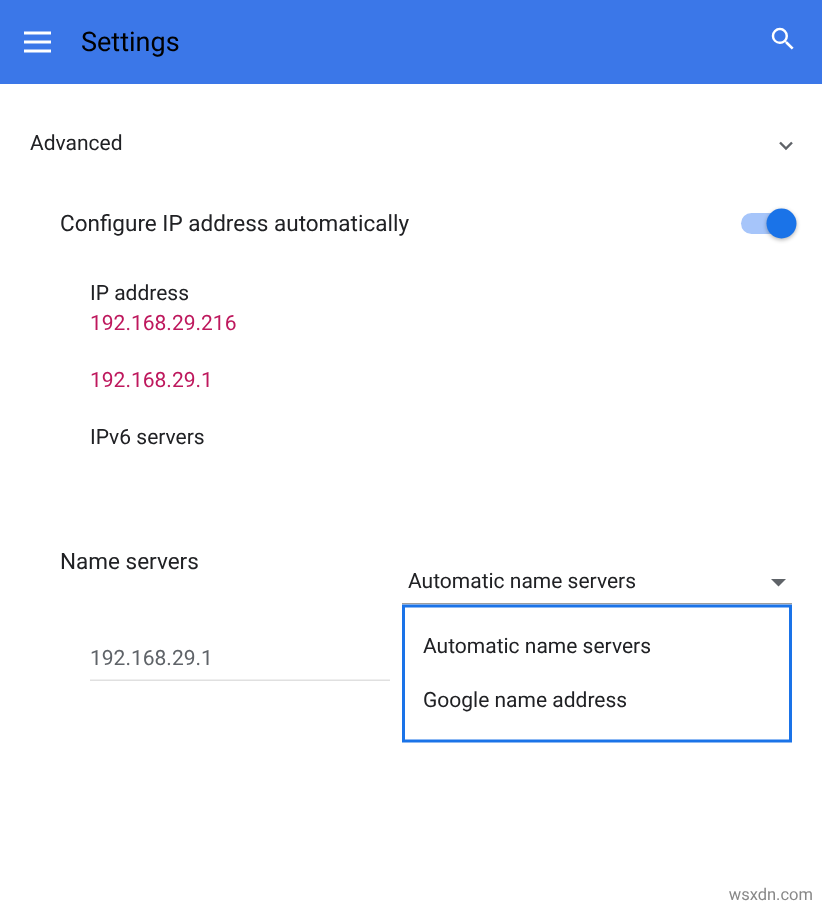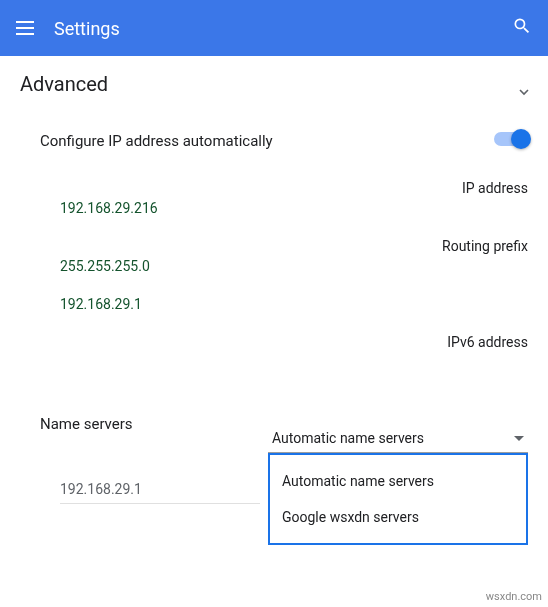"Settings" .header { color: #ffffff -> #000000 }
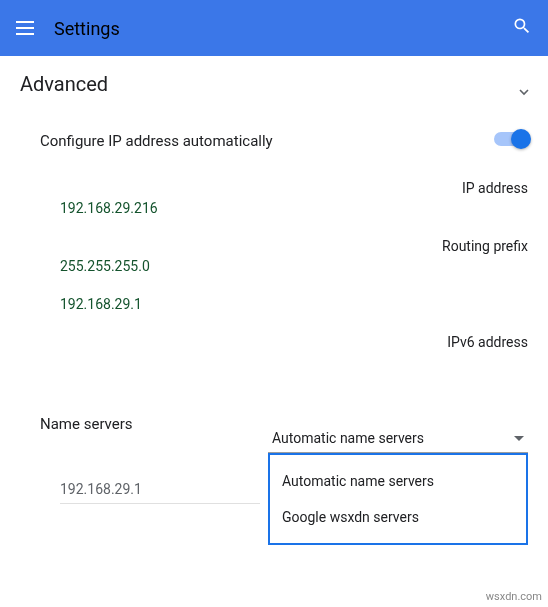"Advanced" .section-row { font-size: 20px -> 14px; margin-top: none -> 16px }
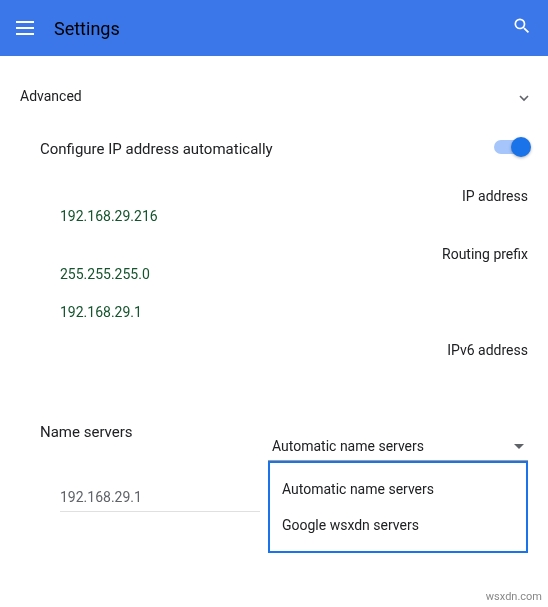"Configure IP address automatically" .toggle-row { align-items: none -> center }
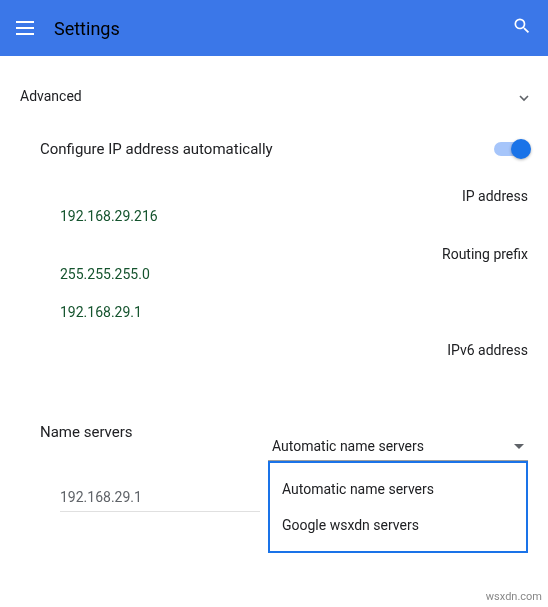"IP address" .field-label { text-align: right -> none }
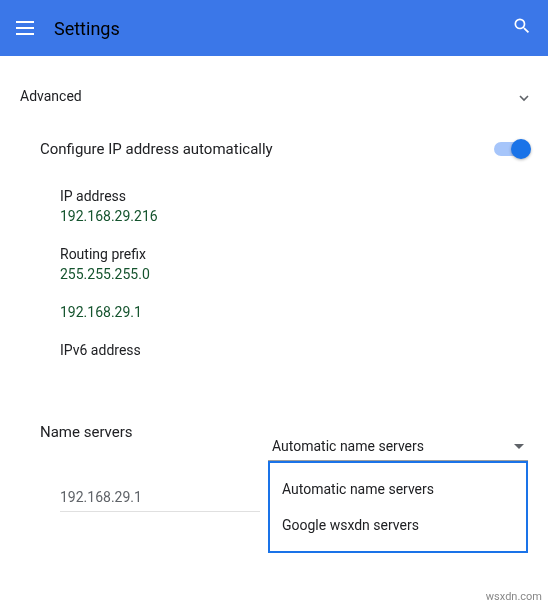"192.168.29.216" .field-value { color: #14532d -> #be185d }
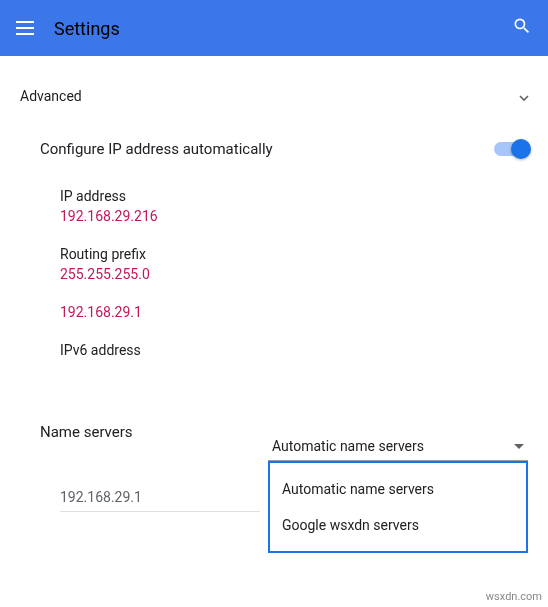"Routing prefix" div.field { html: <div> <div>Routing prefix</div> <div>255.255.255.0</div> </div> -> none }
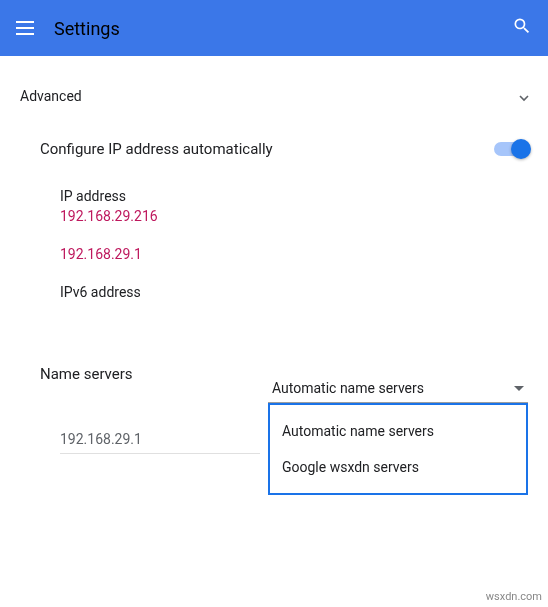"IPv6 address" div.field-label { text: address -> servers }
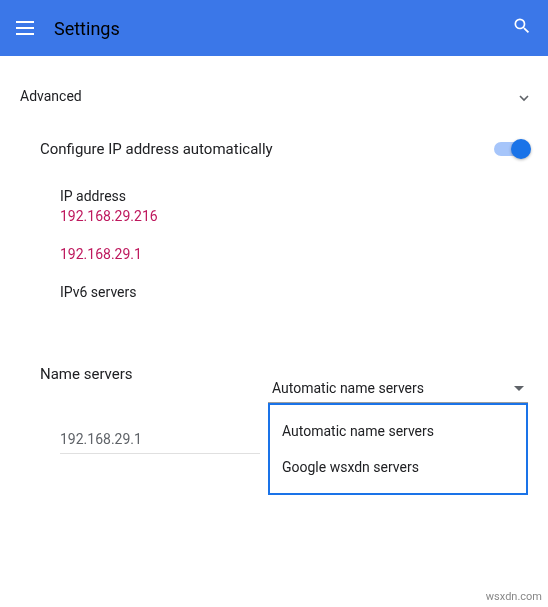"Google wsxdn servers" div.opt { text: wsxdn servers -> name address }
